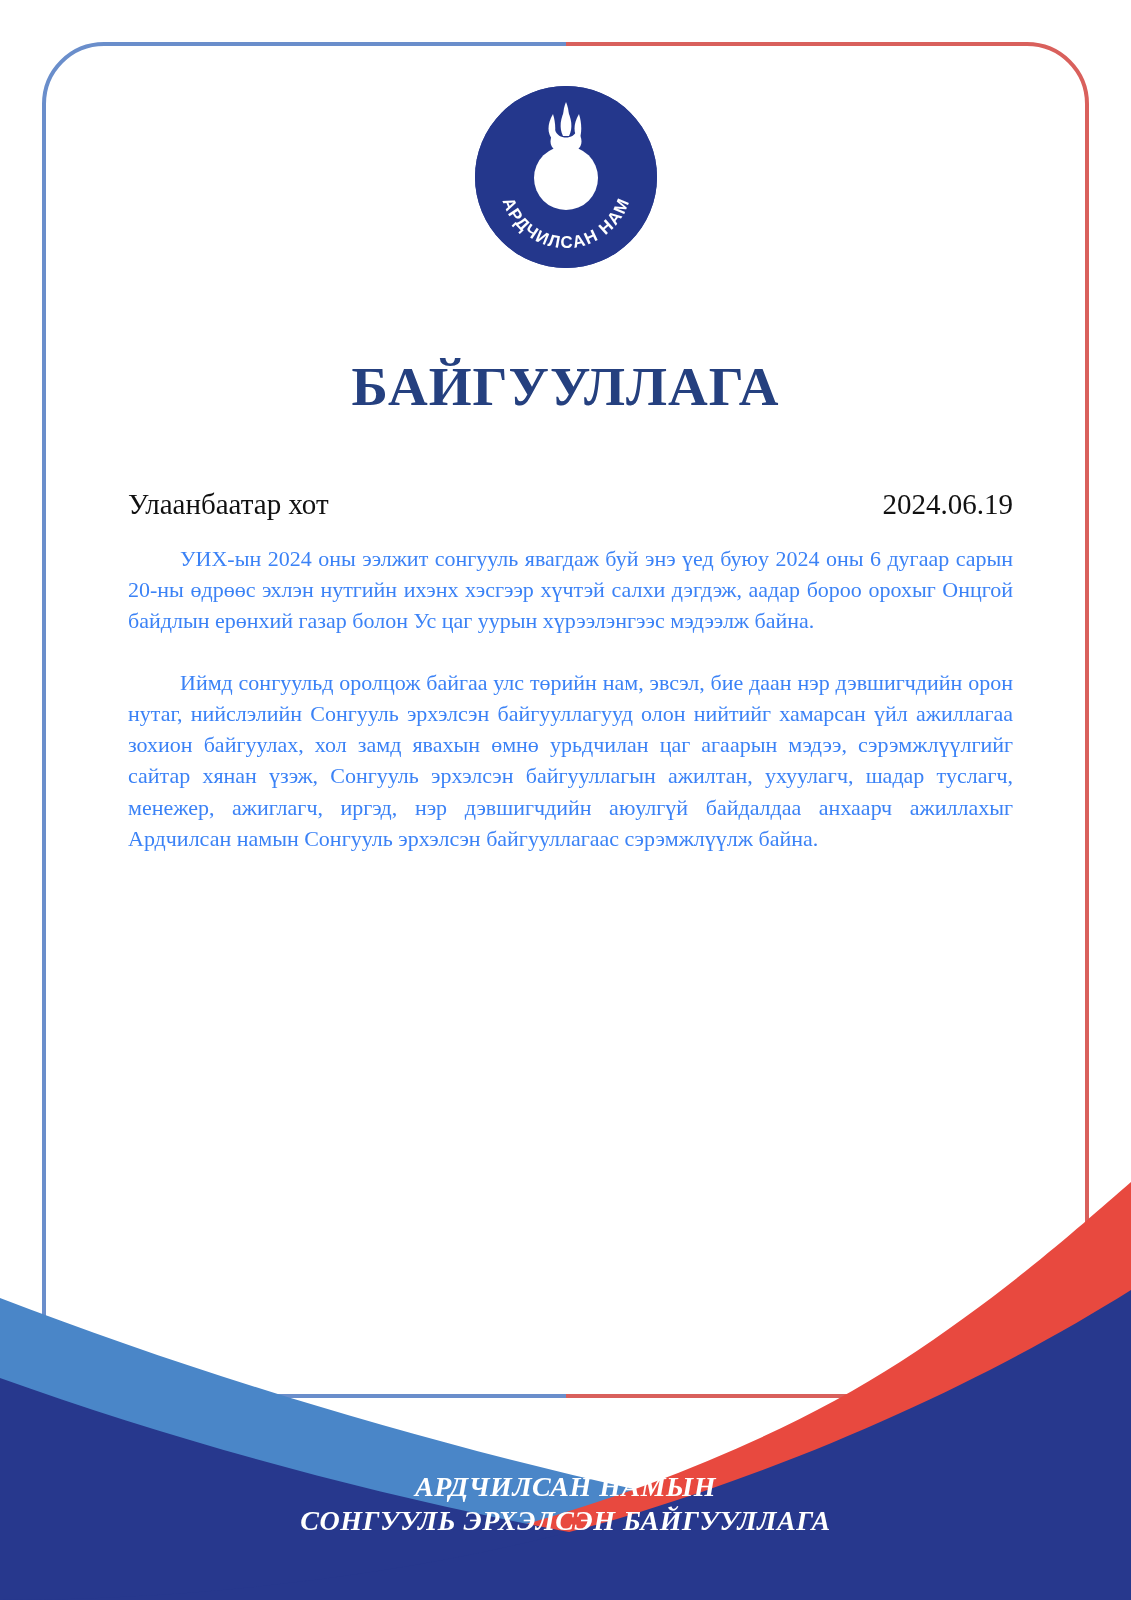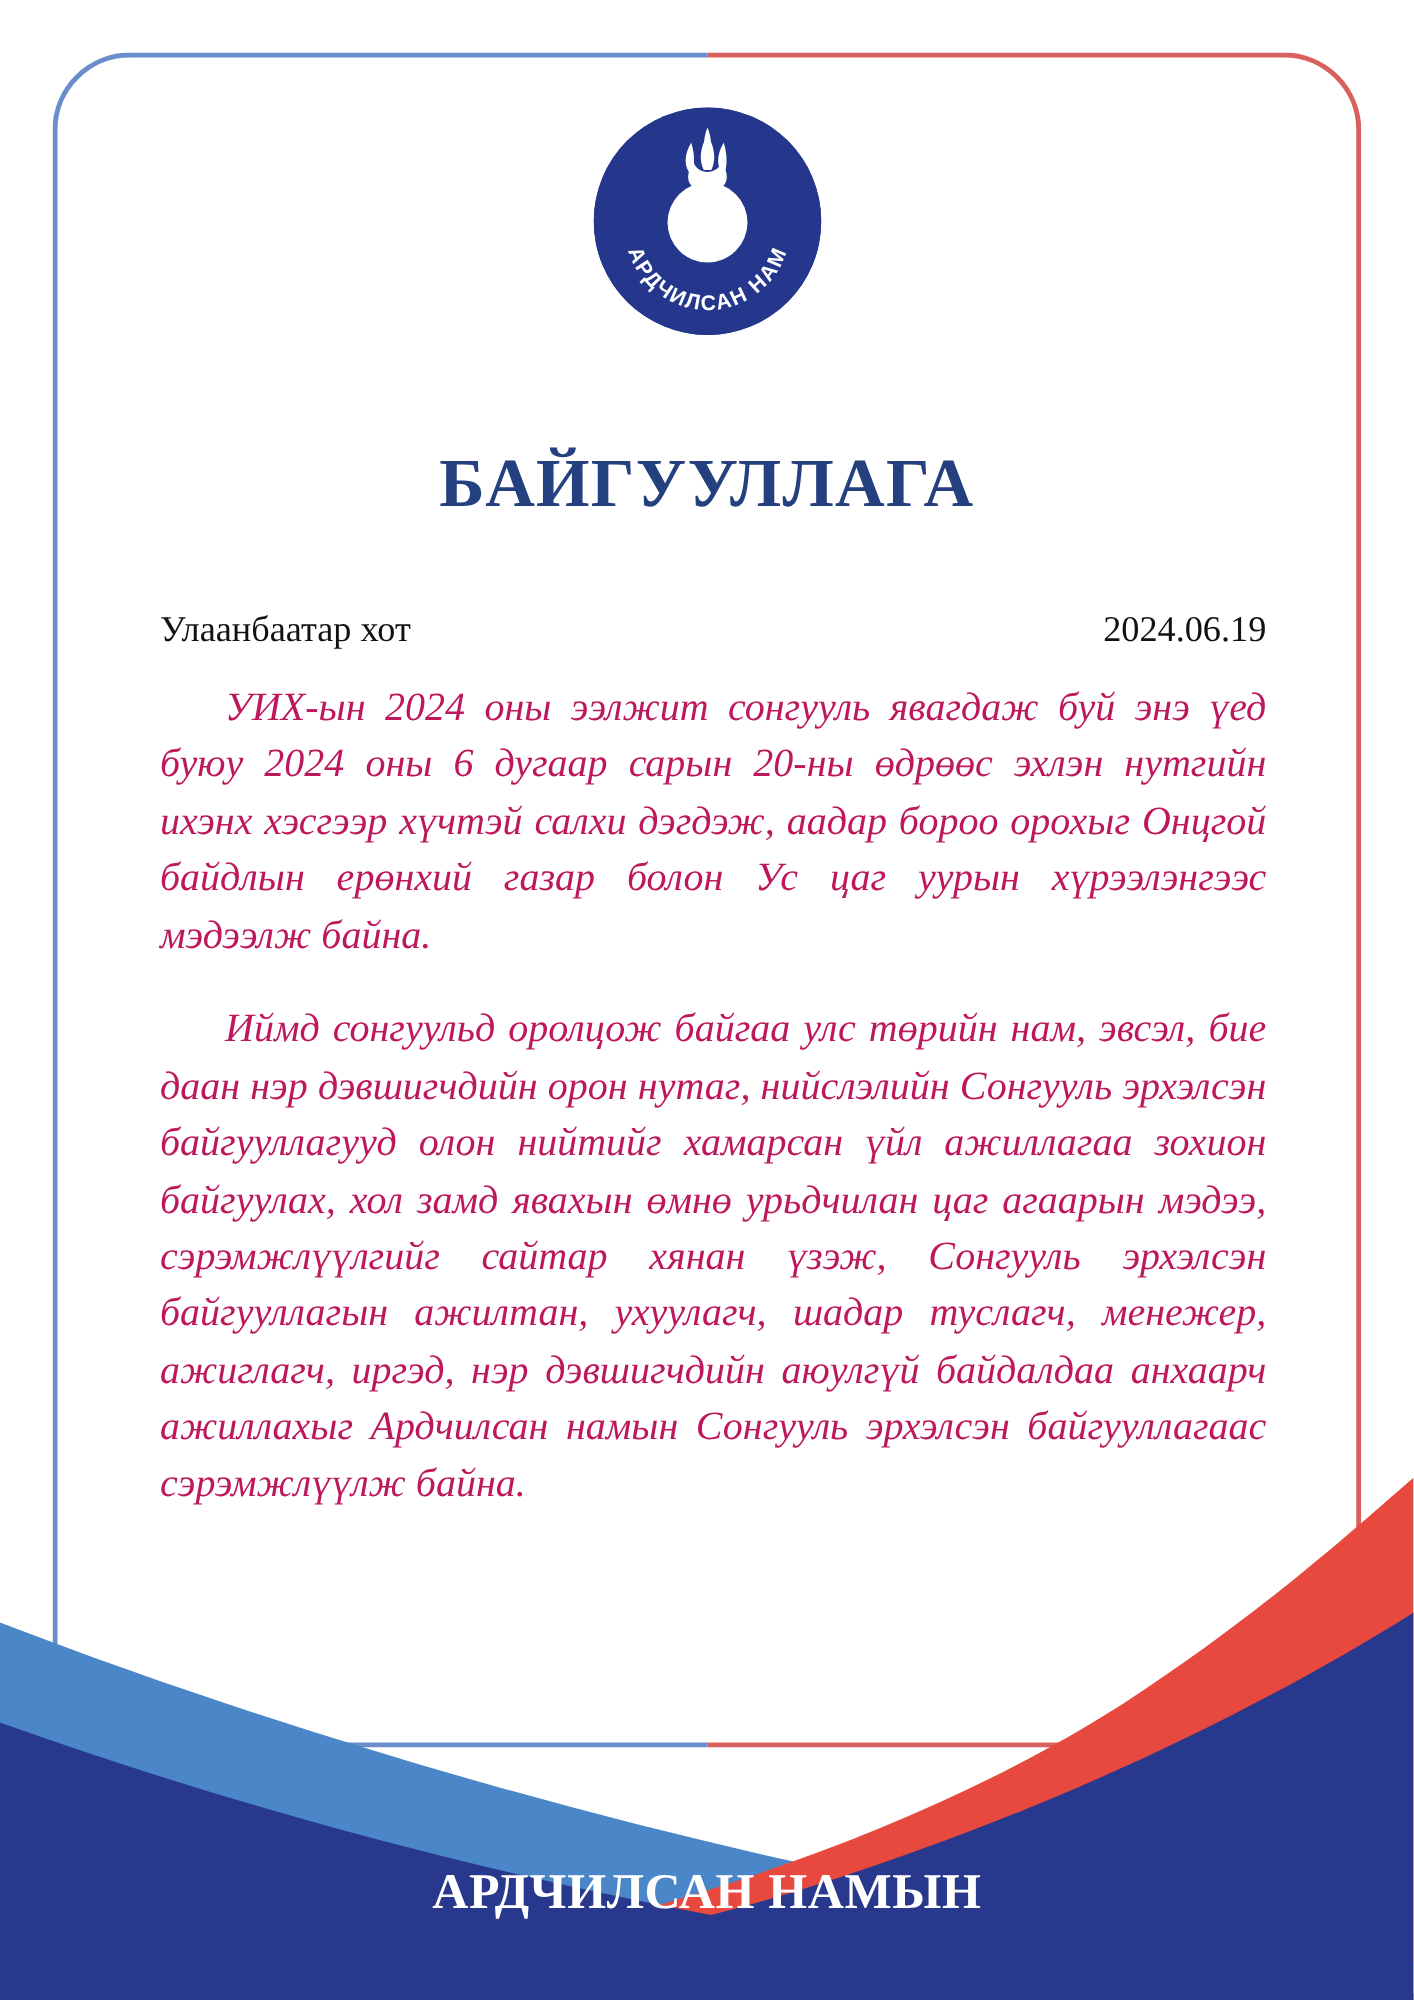"УИХ-ын 2024 оны ээлжит сонгууль" .body-text p { color: #be185d -> #3b82f6; font-size: 32px -> 22px; font-style: italic -> none }
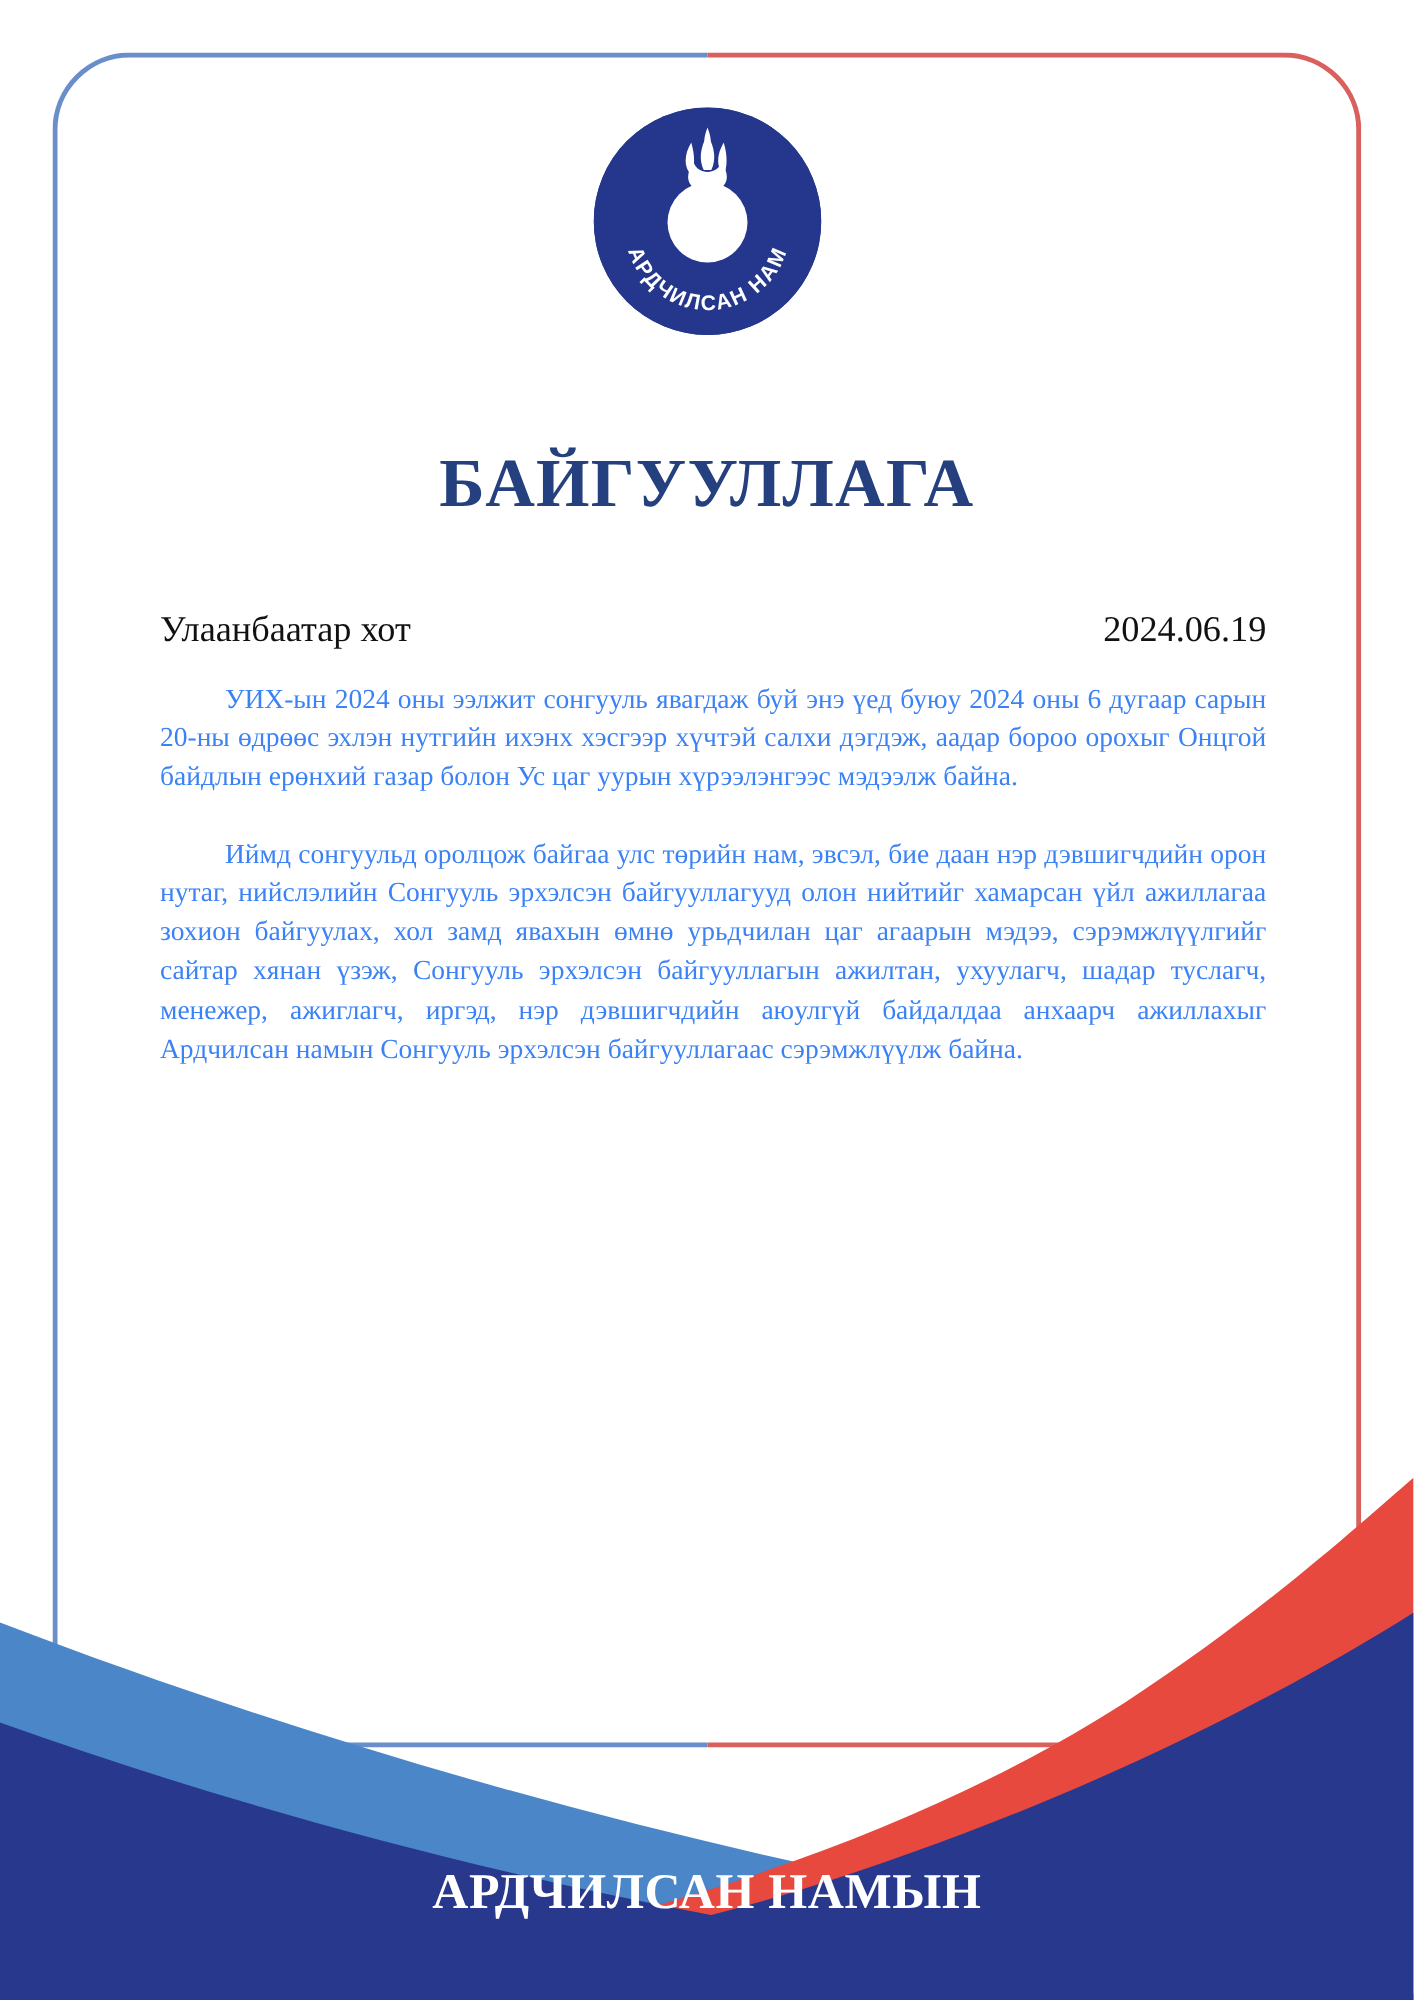"АРДЧИЛСАН НАМЫН" .footer { font-size: 40px -> 28px; font-style: none -> italic }
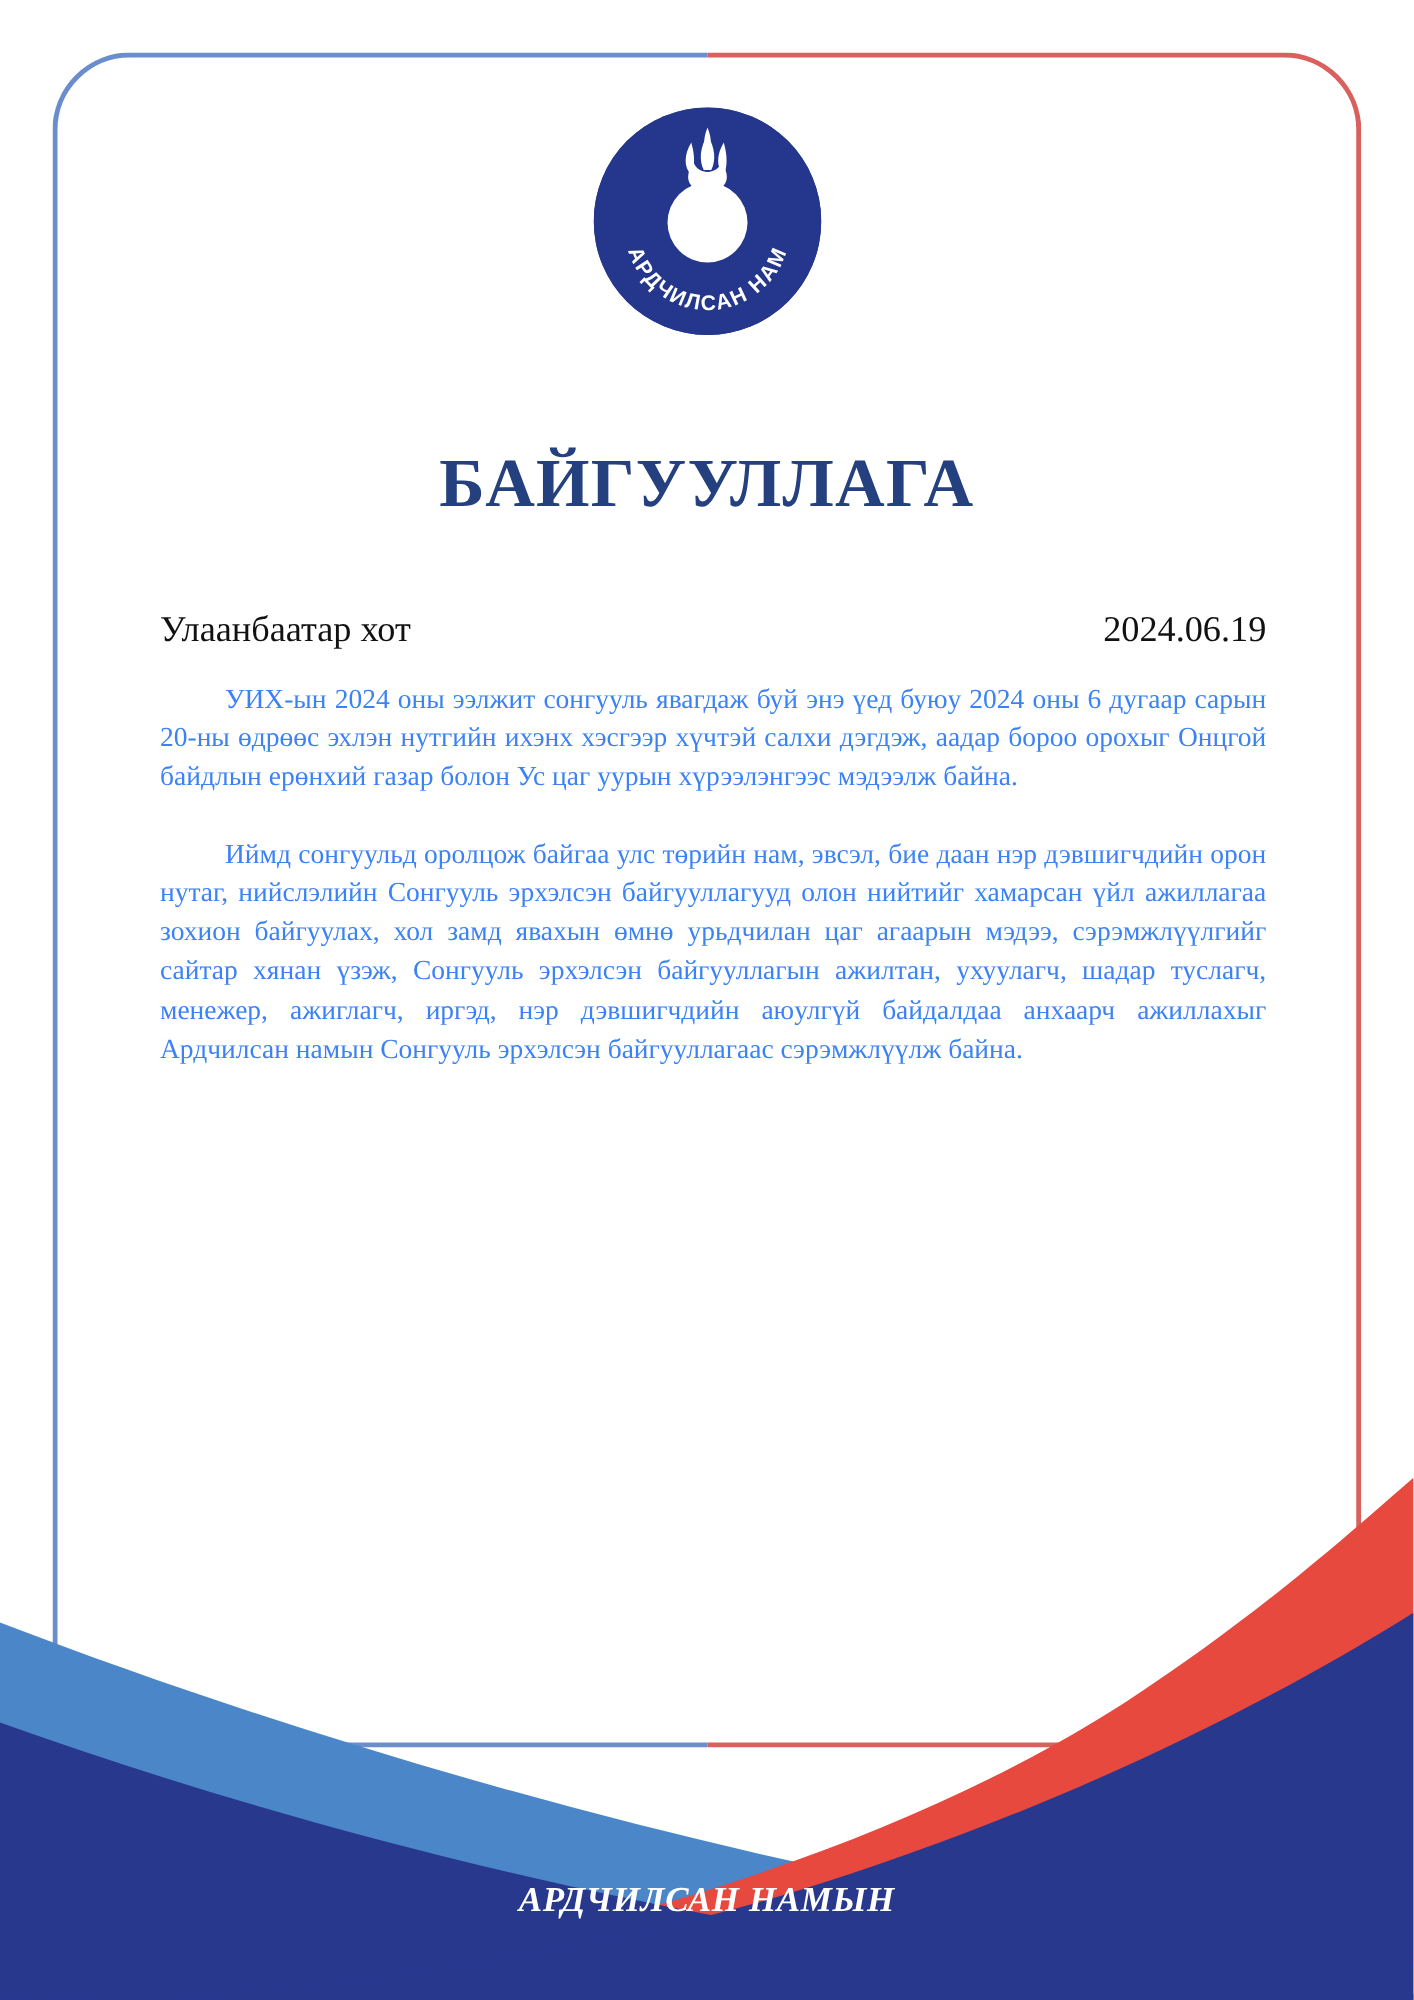"СОНГУУЛЬ ЭРХЭЛСЭН БАЙГУУЛЛАГА" div { html: none -> <div>СОНГУУЛЬ ЭРХЭЛСЭН БАЙГУУЛЛАГА</div> }
